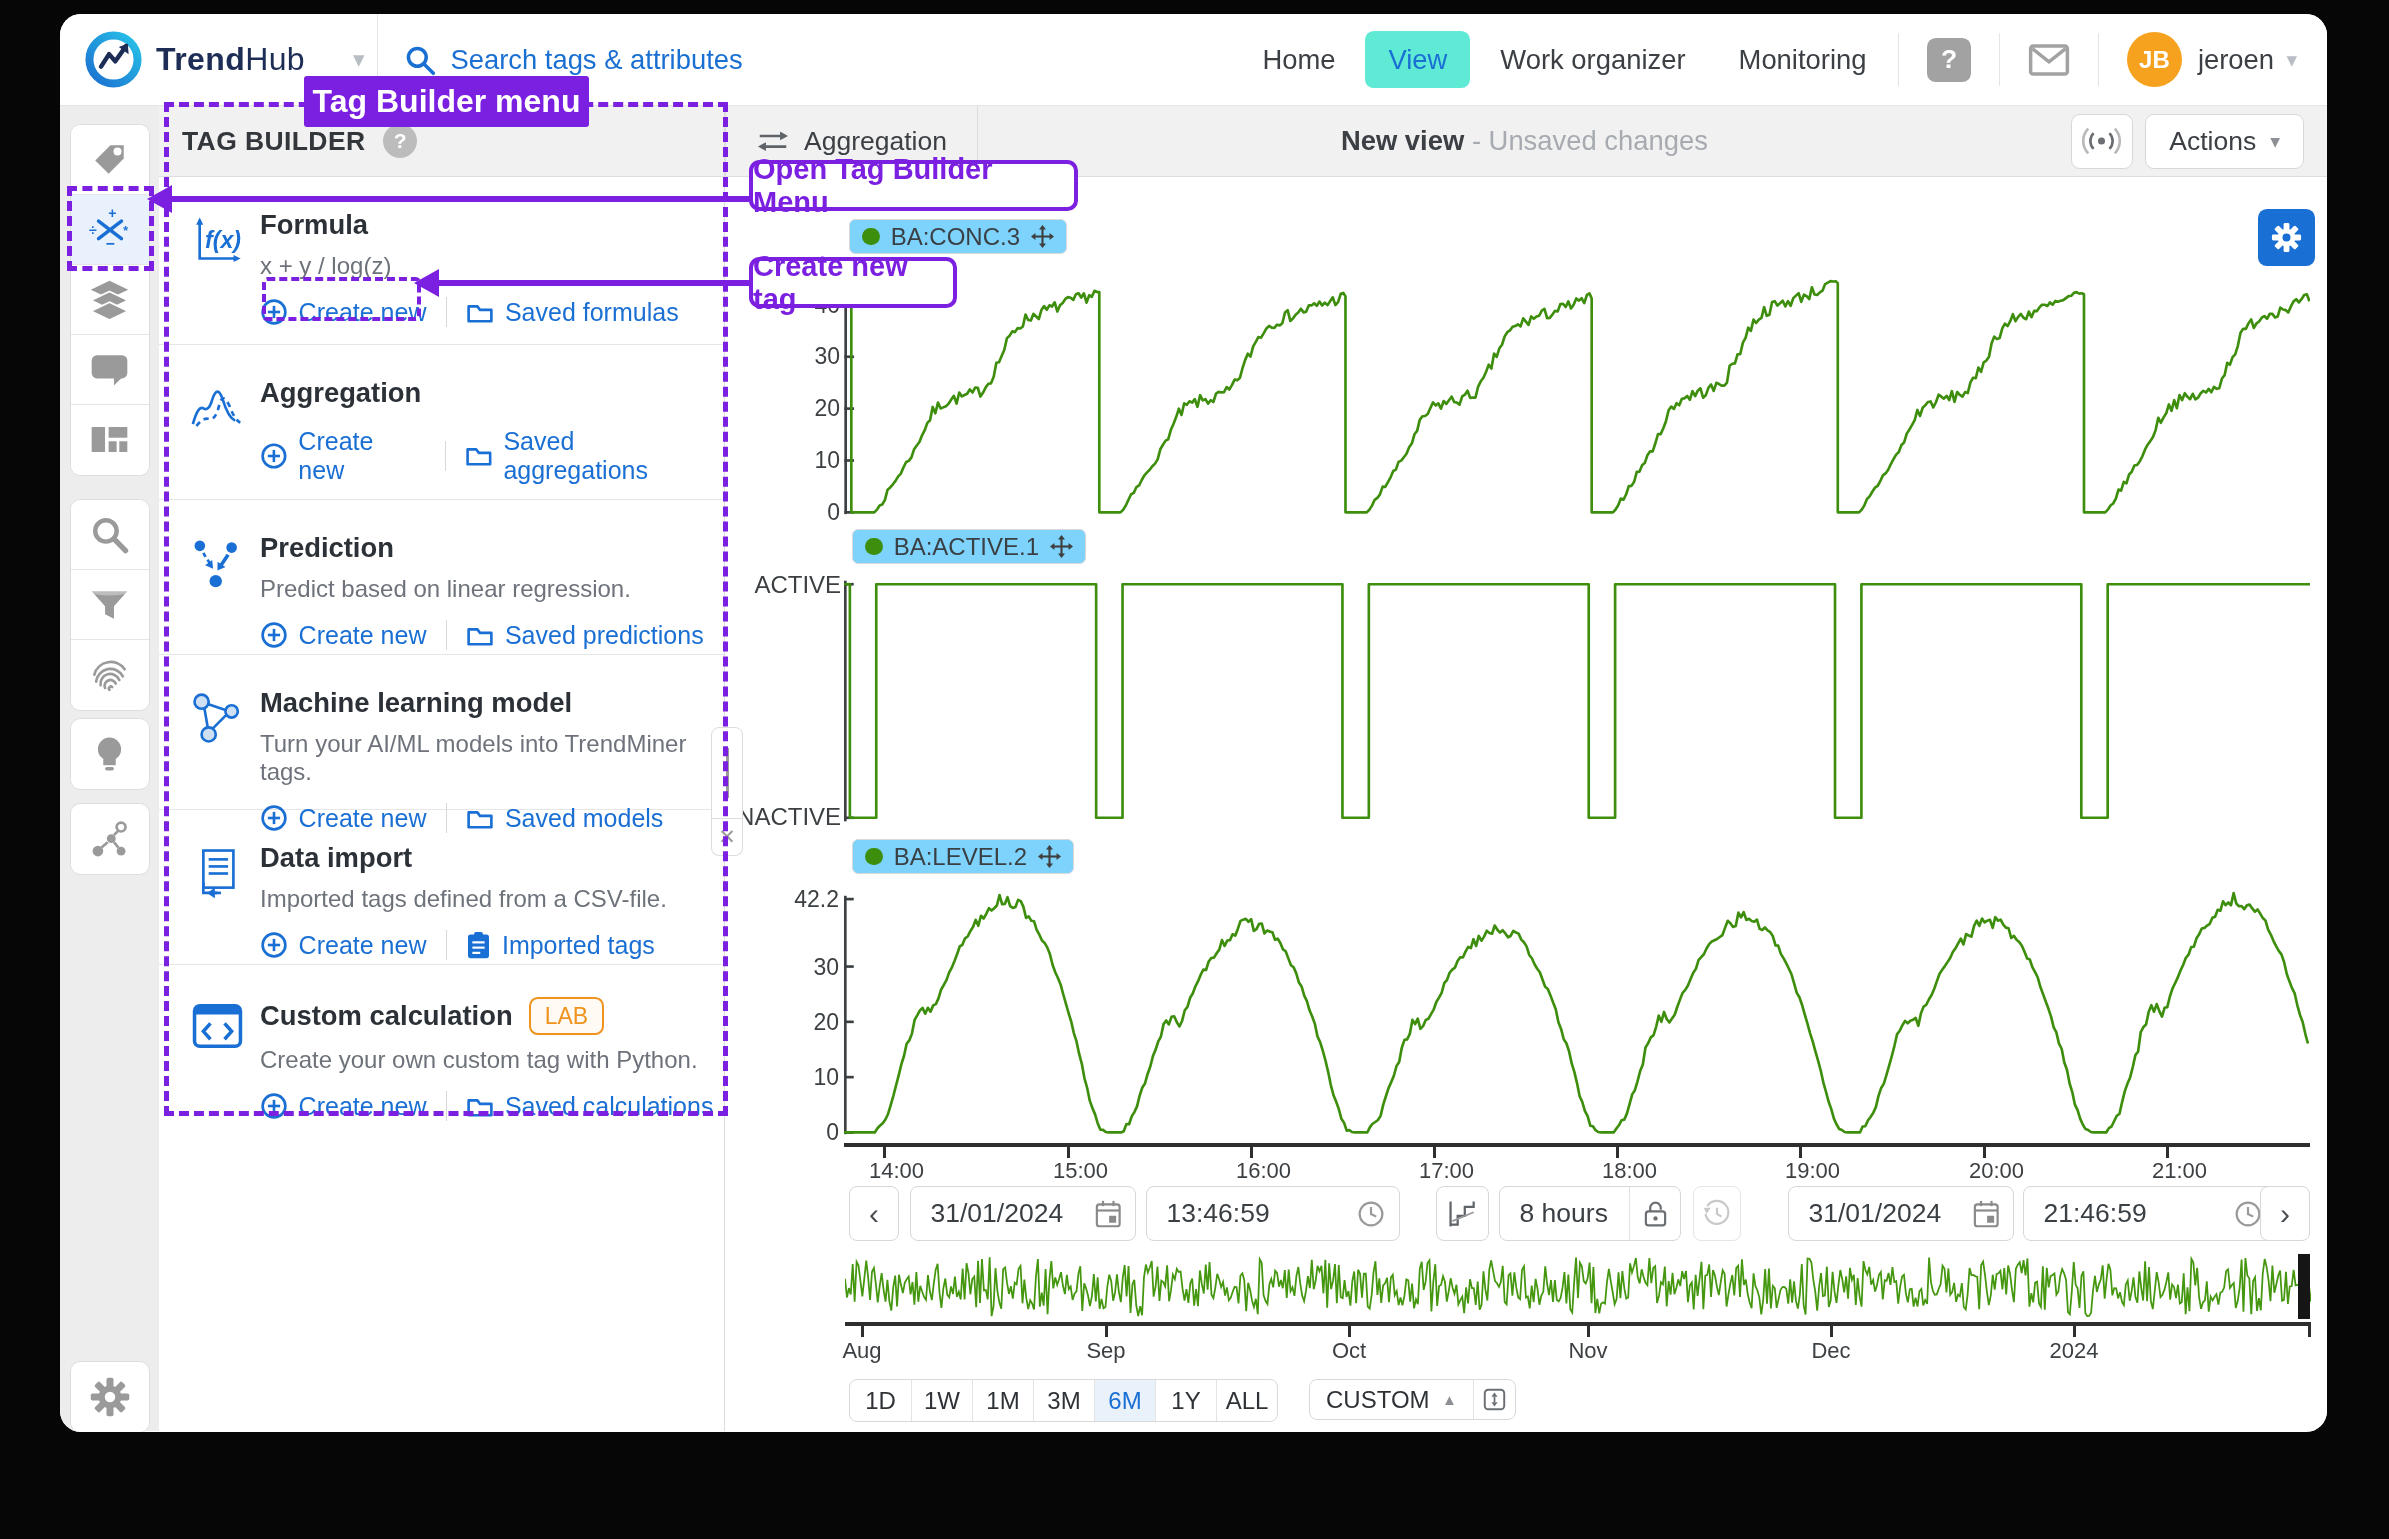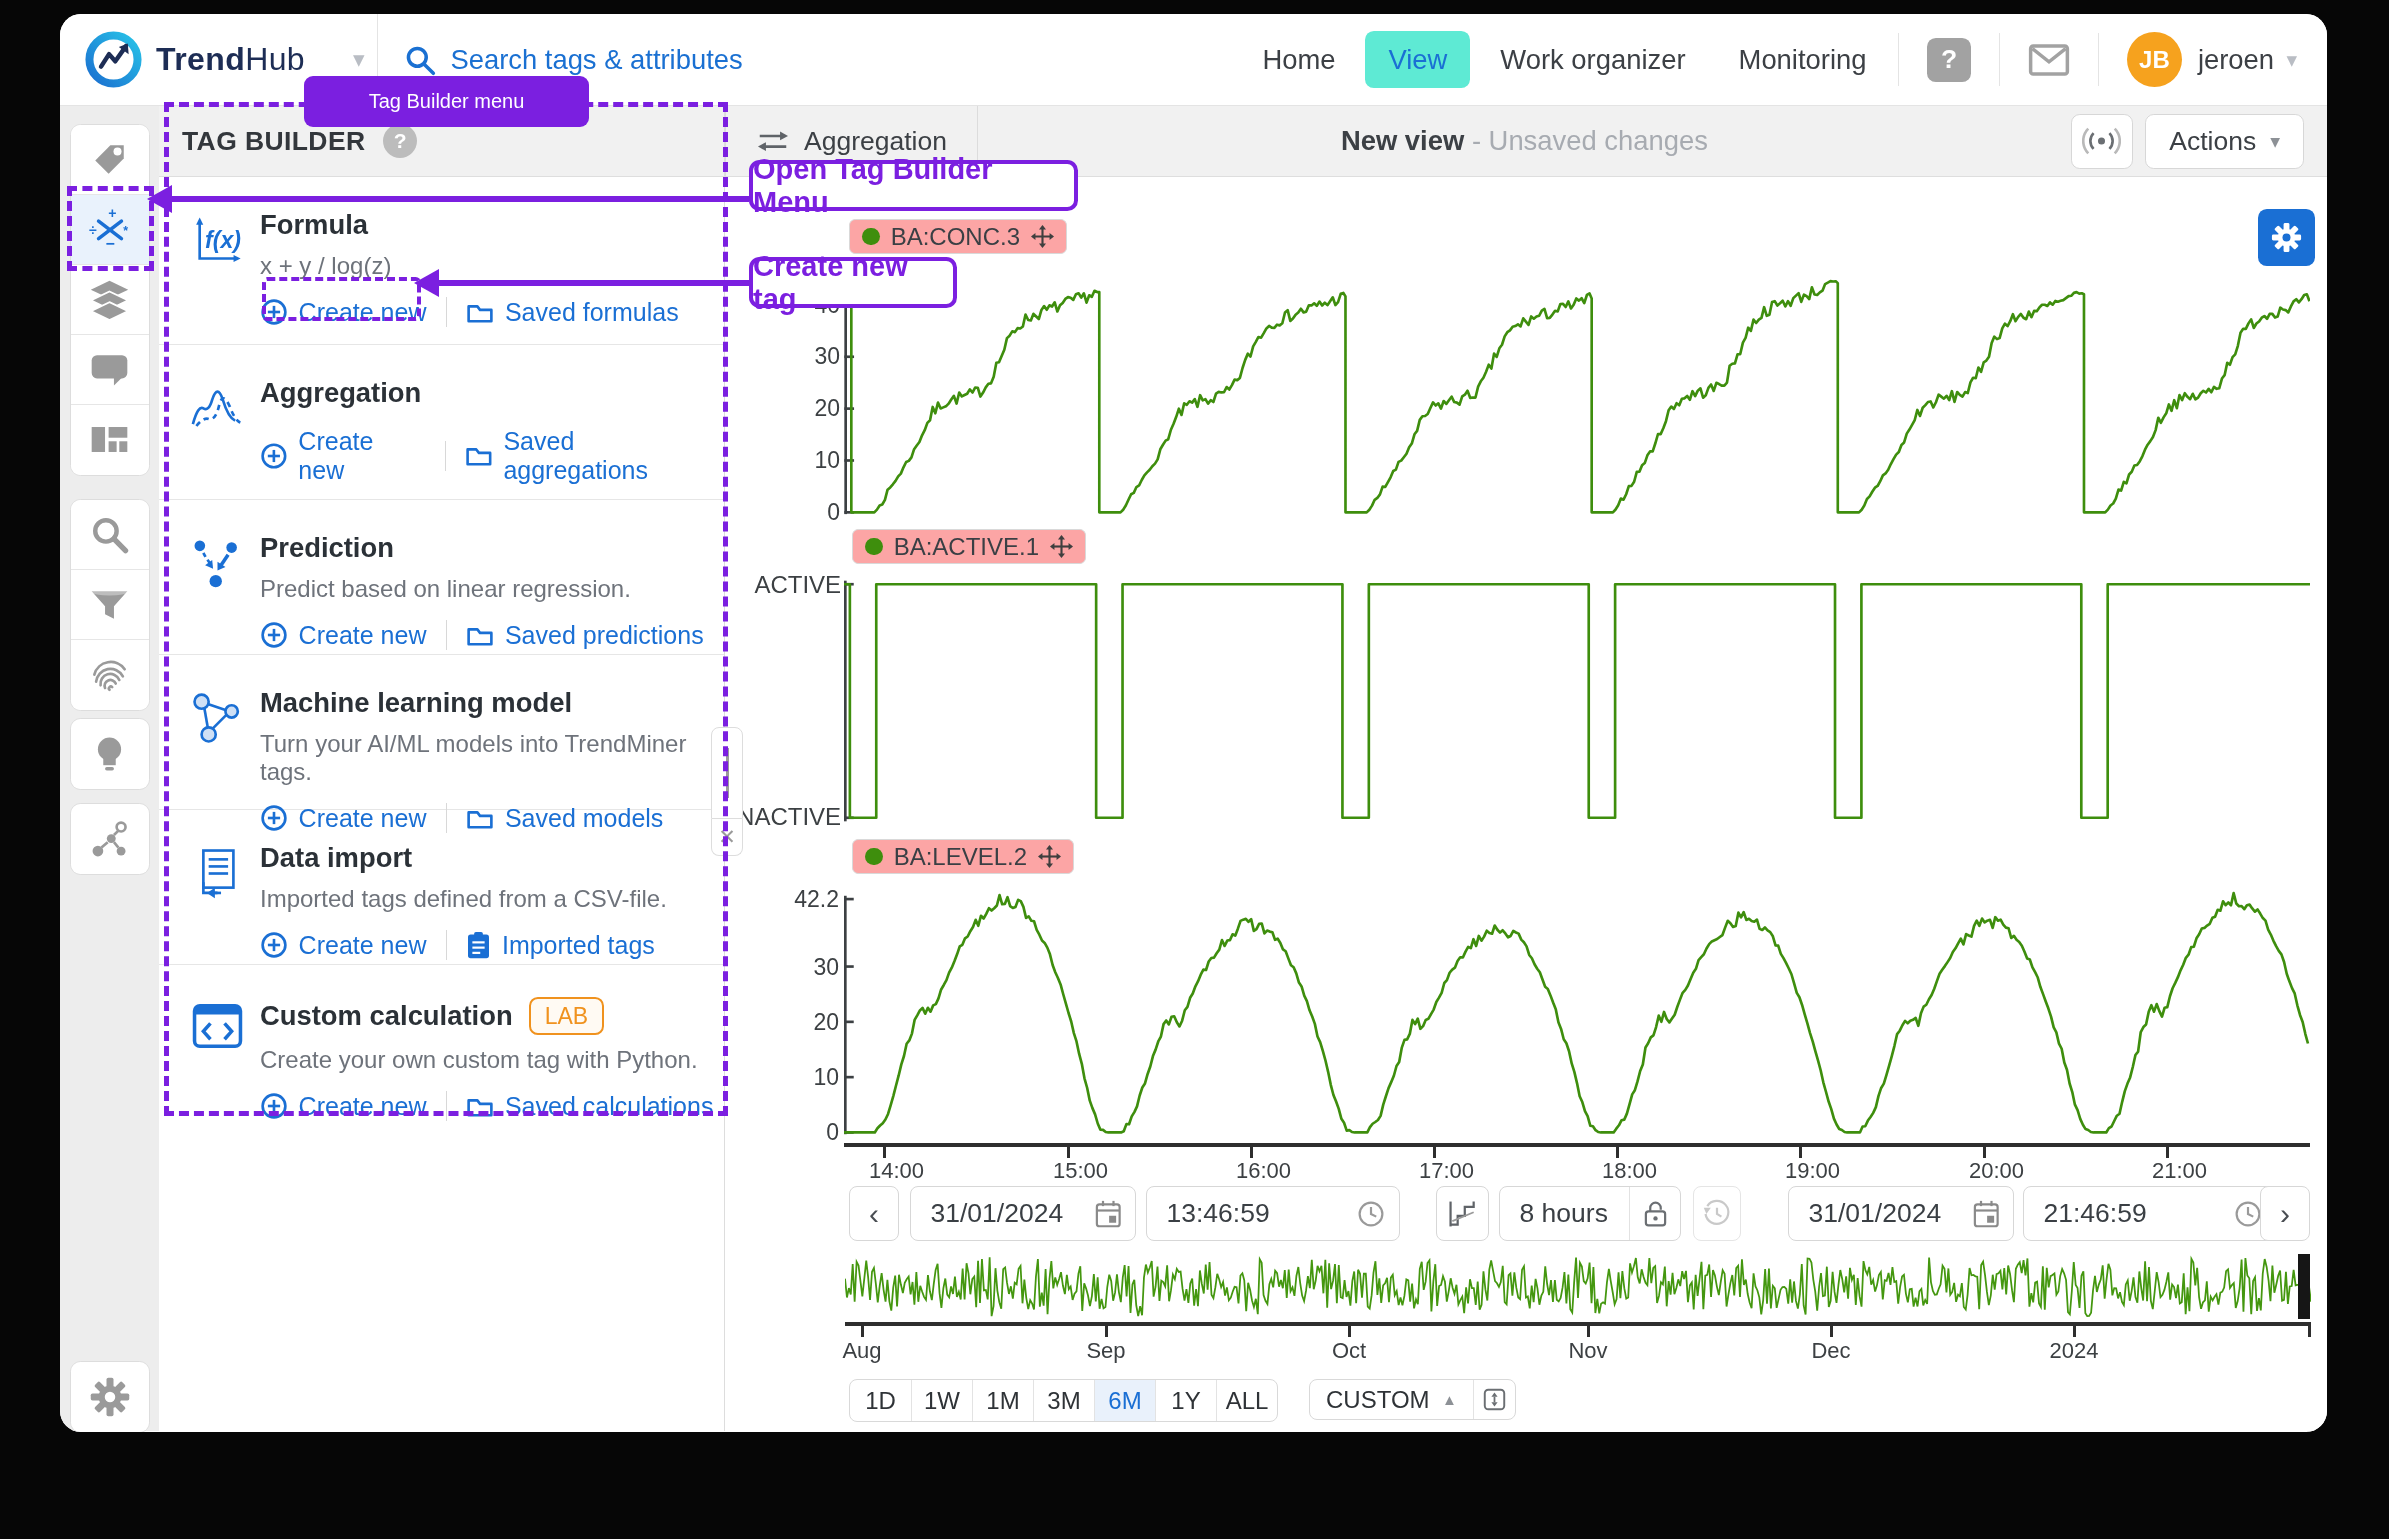"Tag Builder menu" .callout-filled { border-radius: 9px -> 3px; font-size: 20px -> 32px; font-weight: 400 -> 700 }
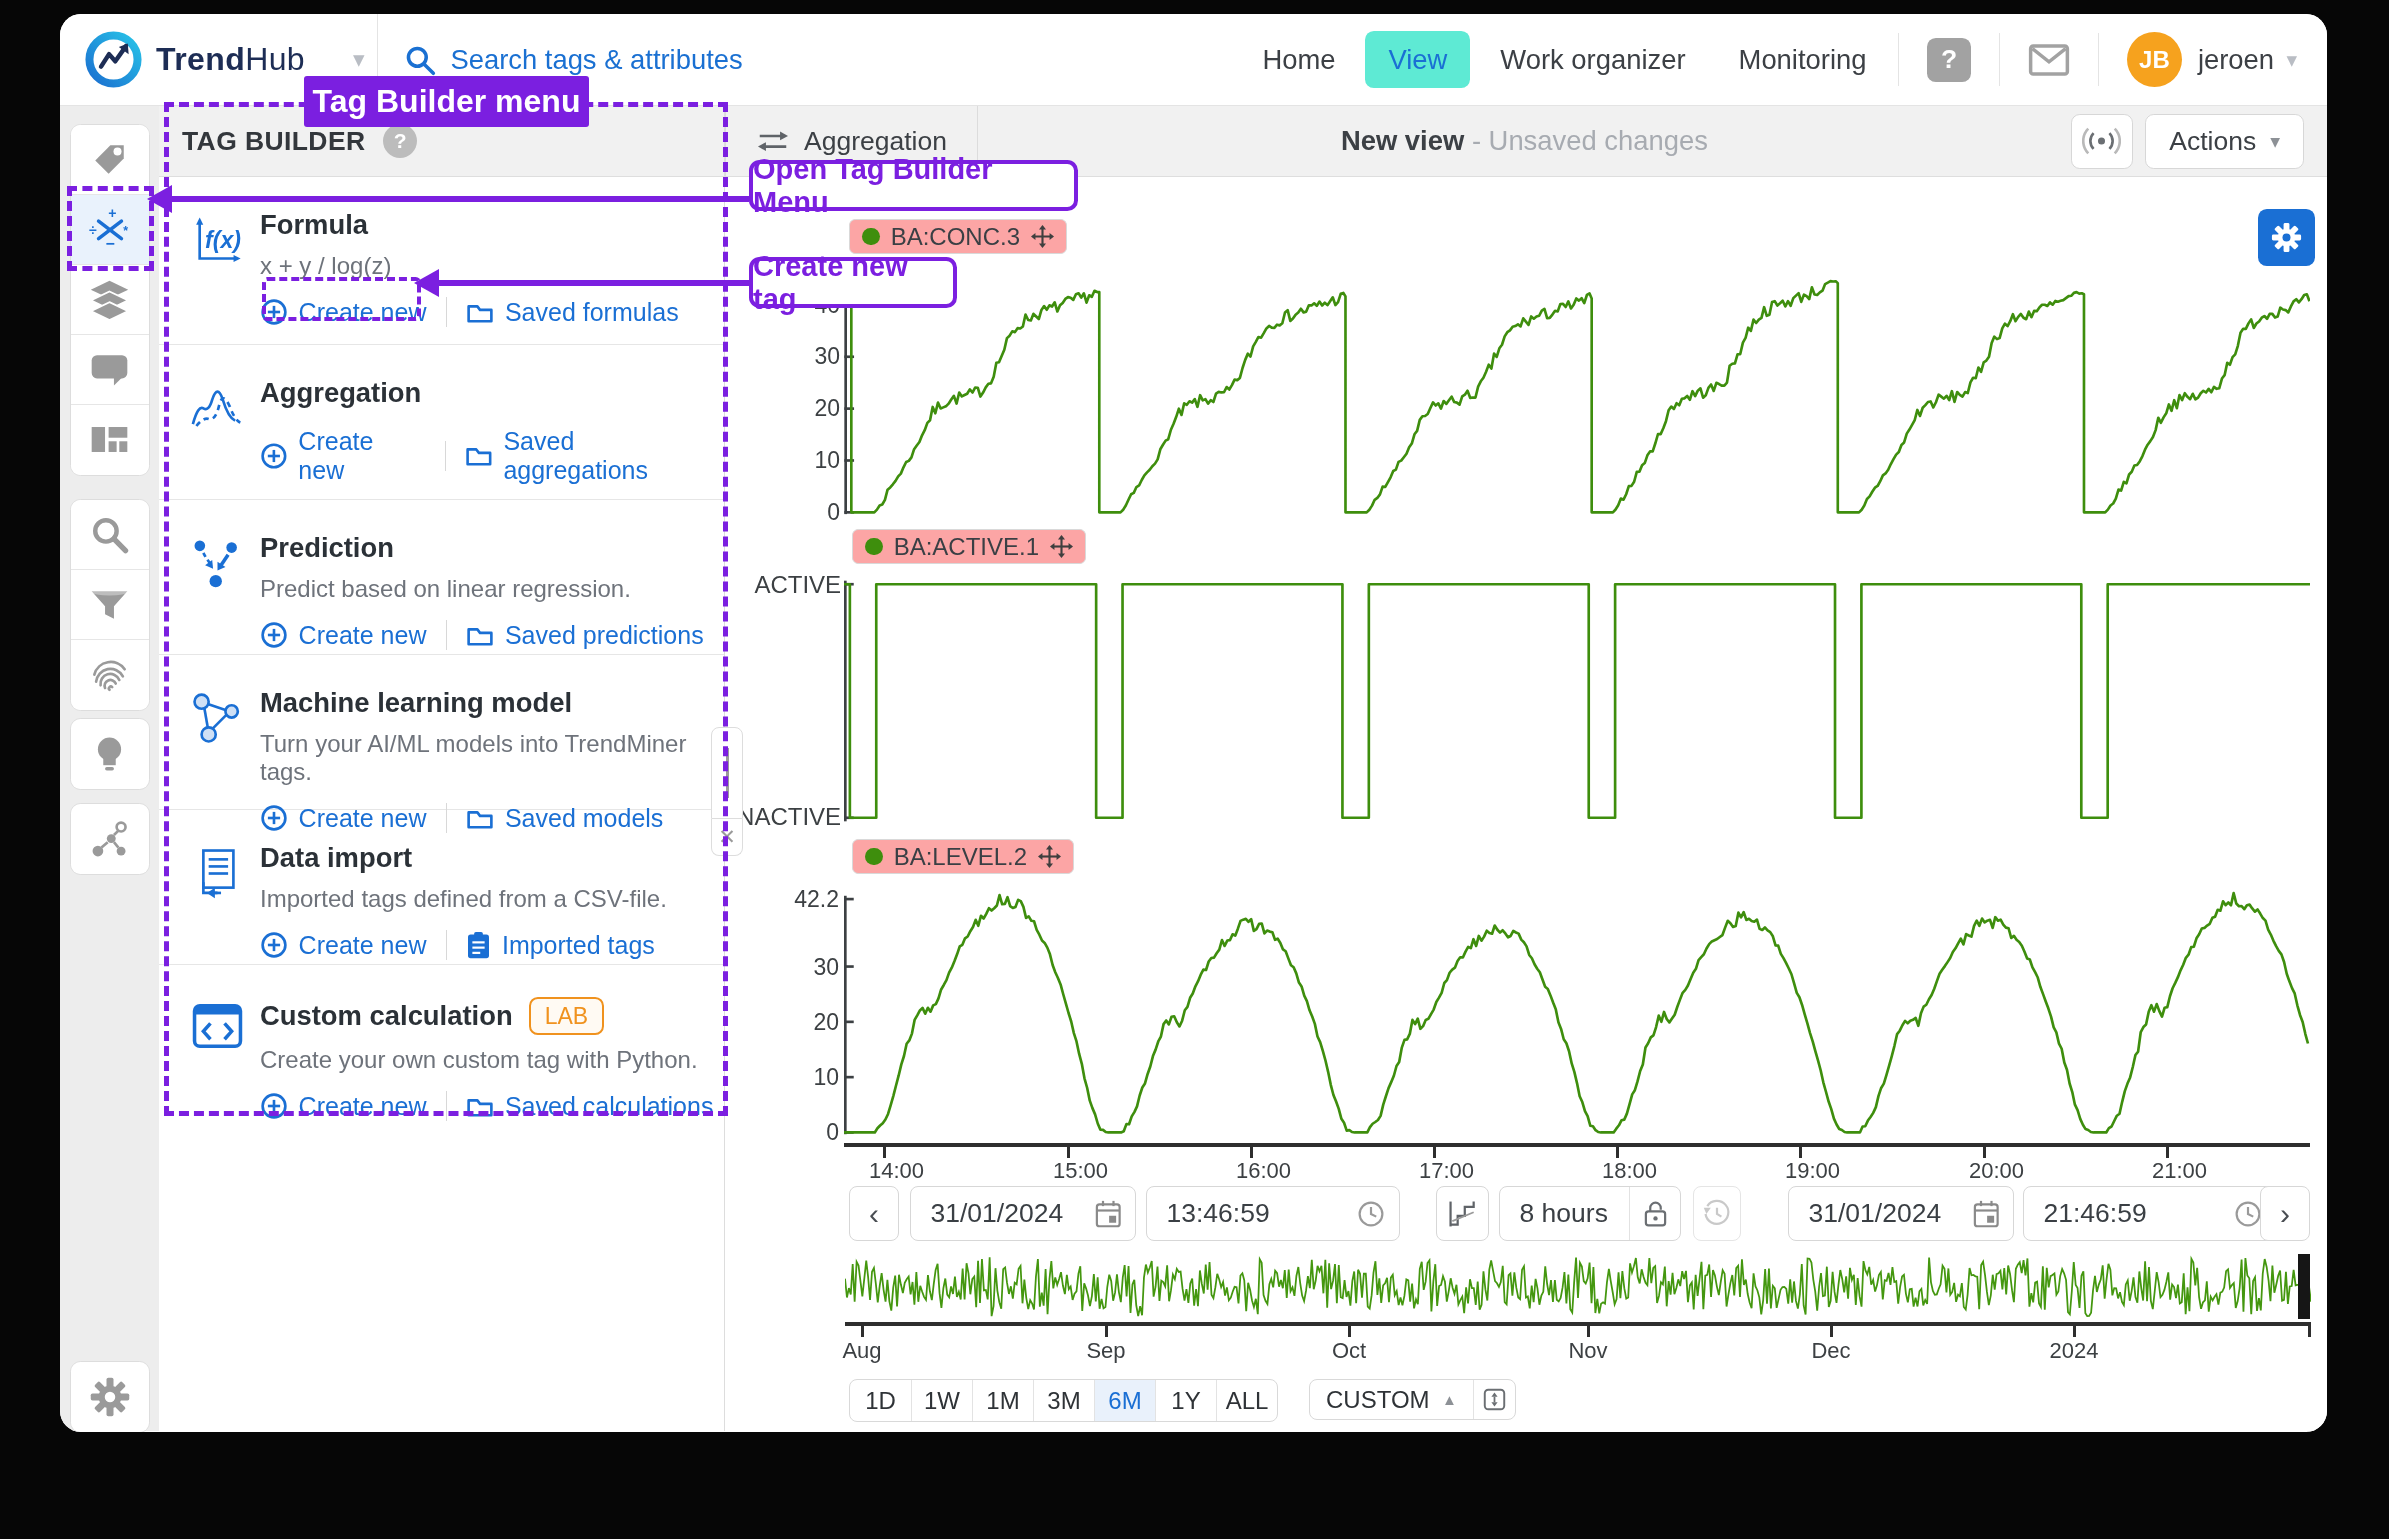"BA:CONC.3" .chip { background: #fca5a5 -> #7dd3fc }
